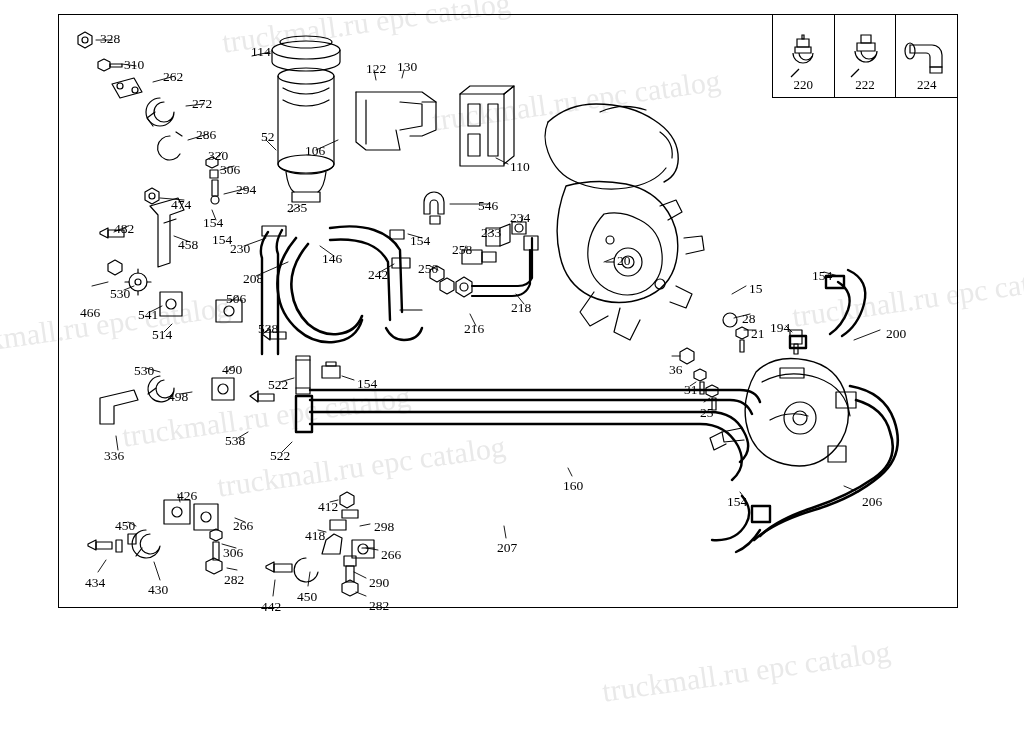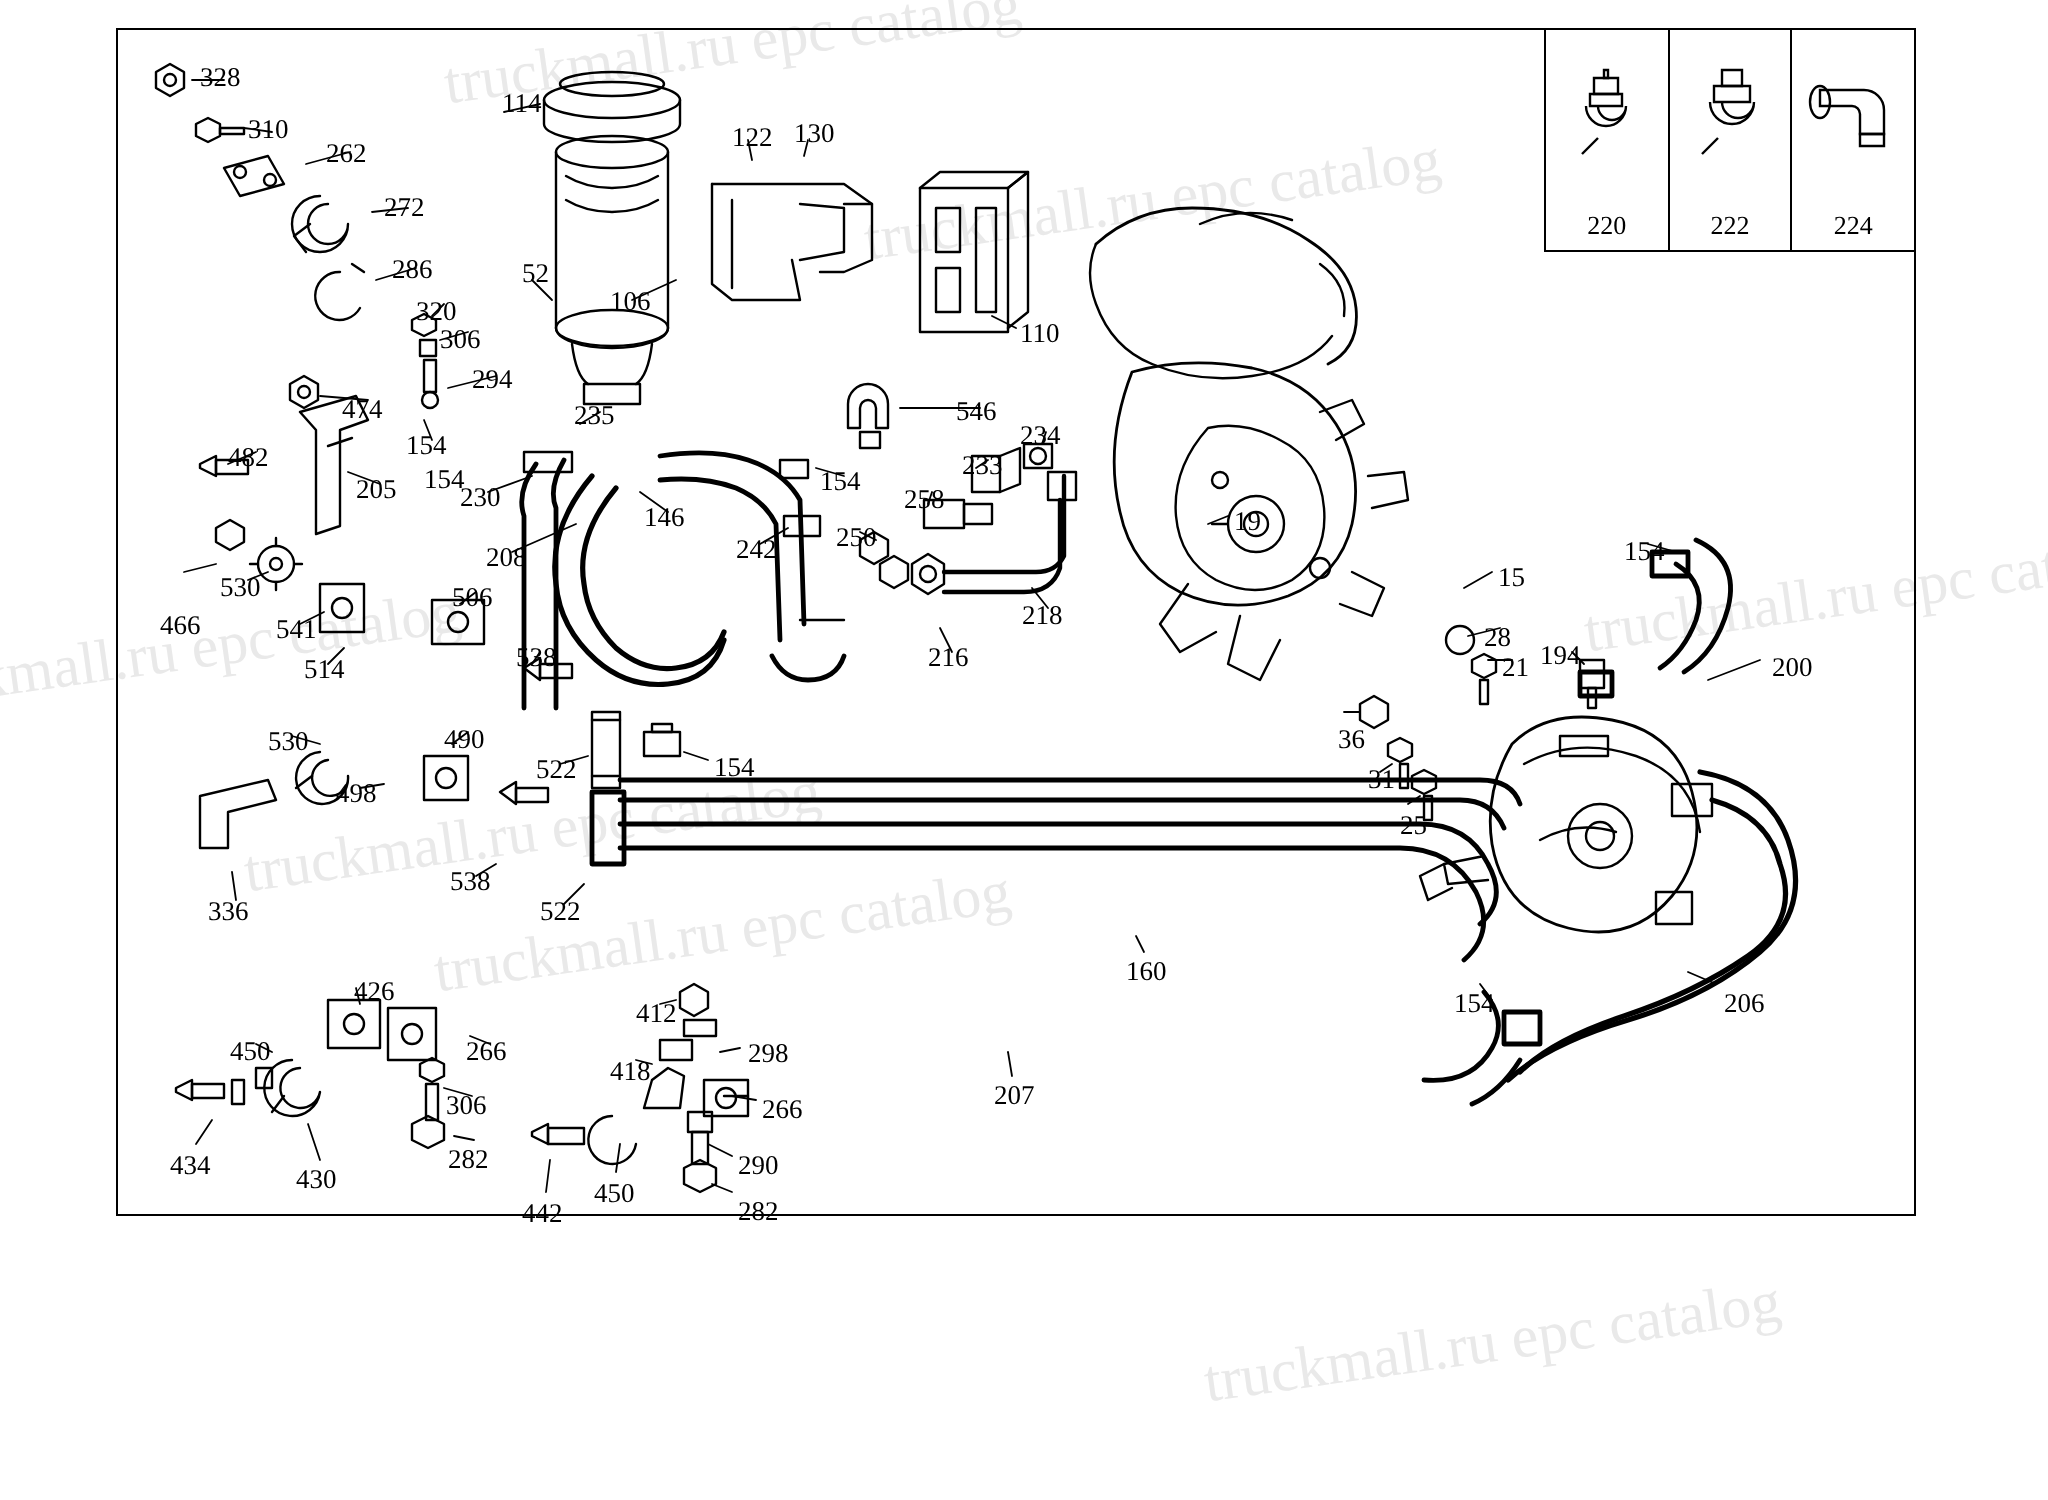"220" .legend { height: 112px -> 84px }
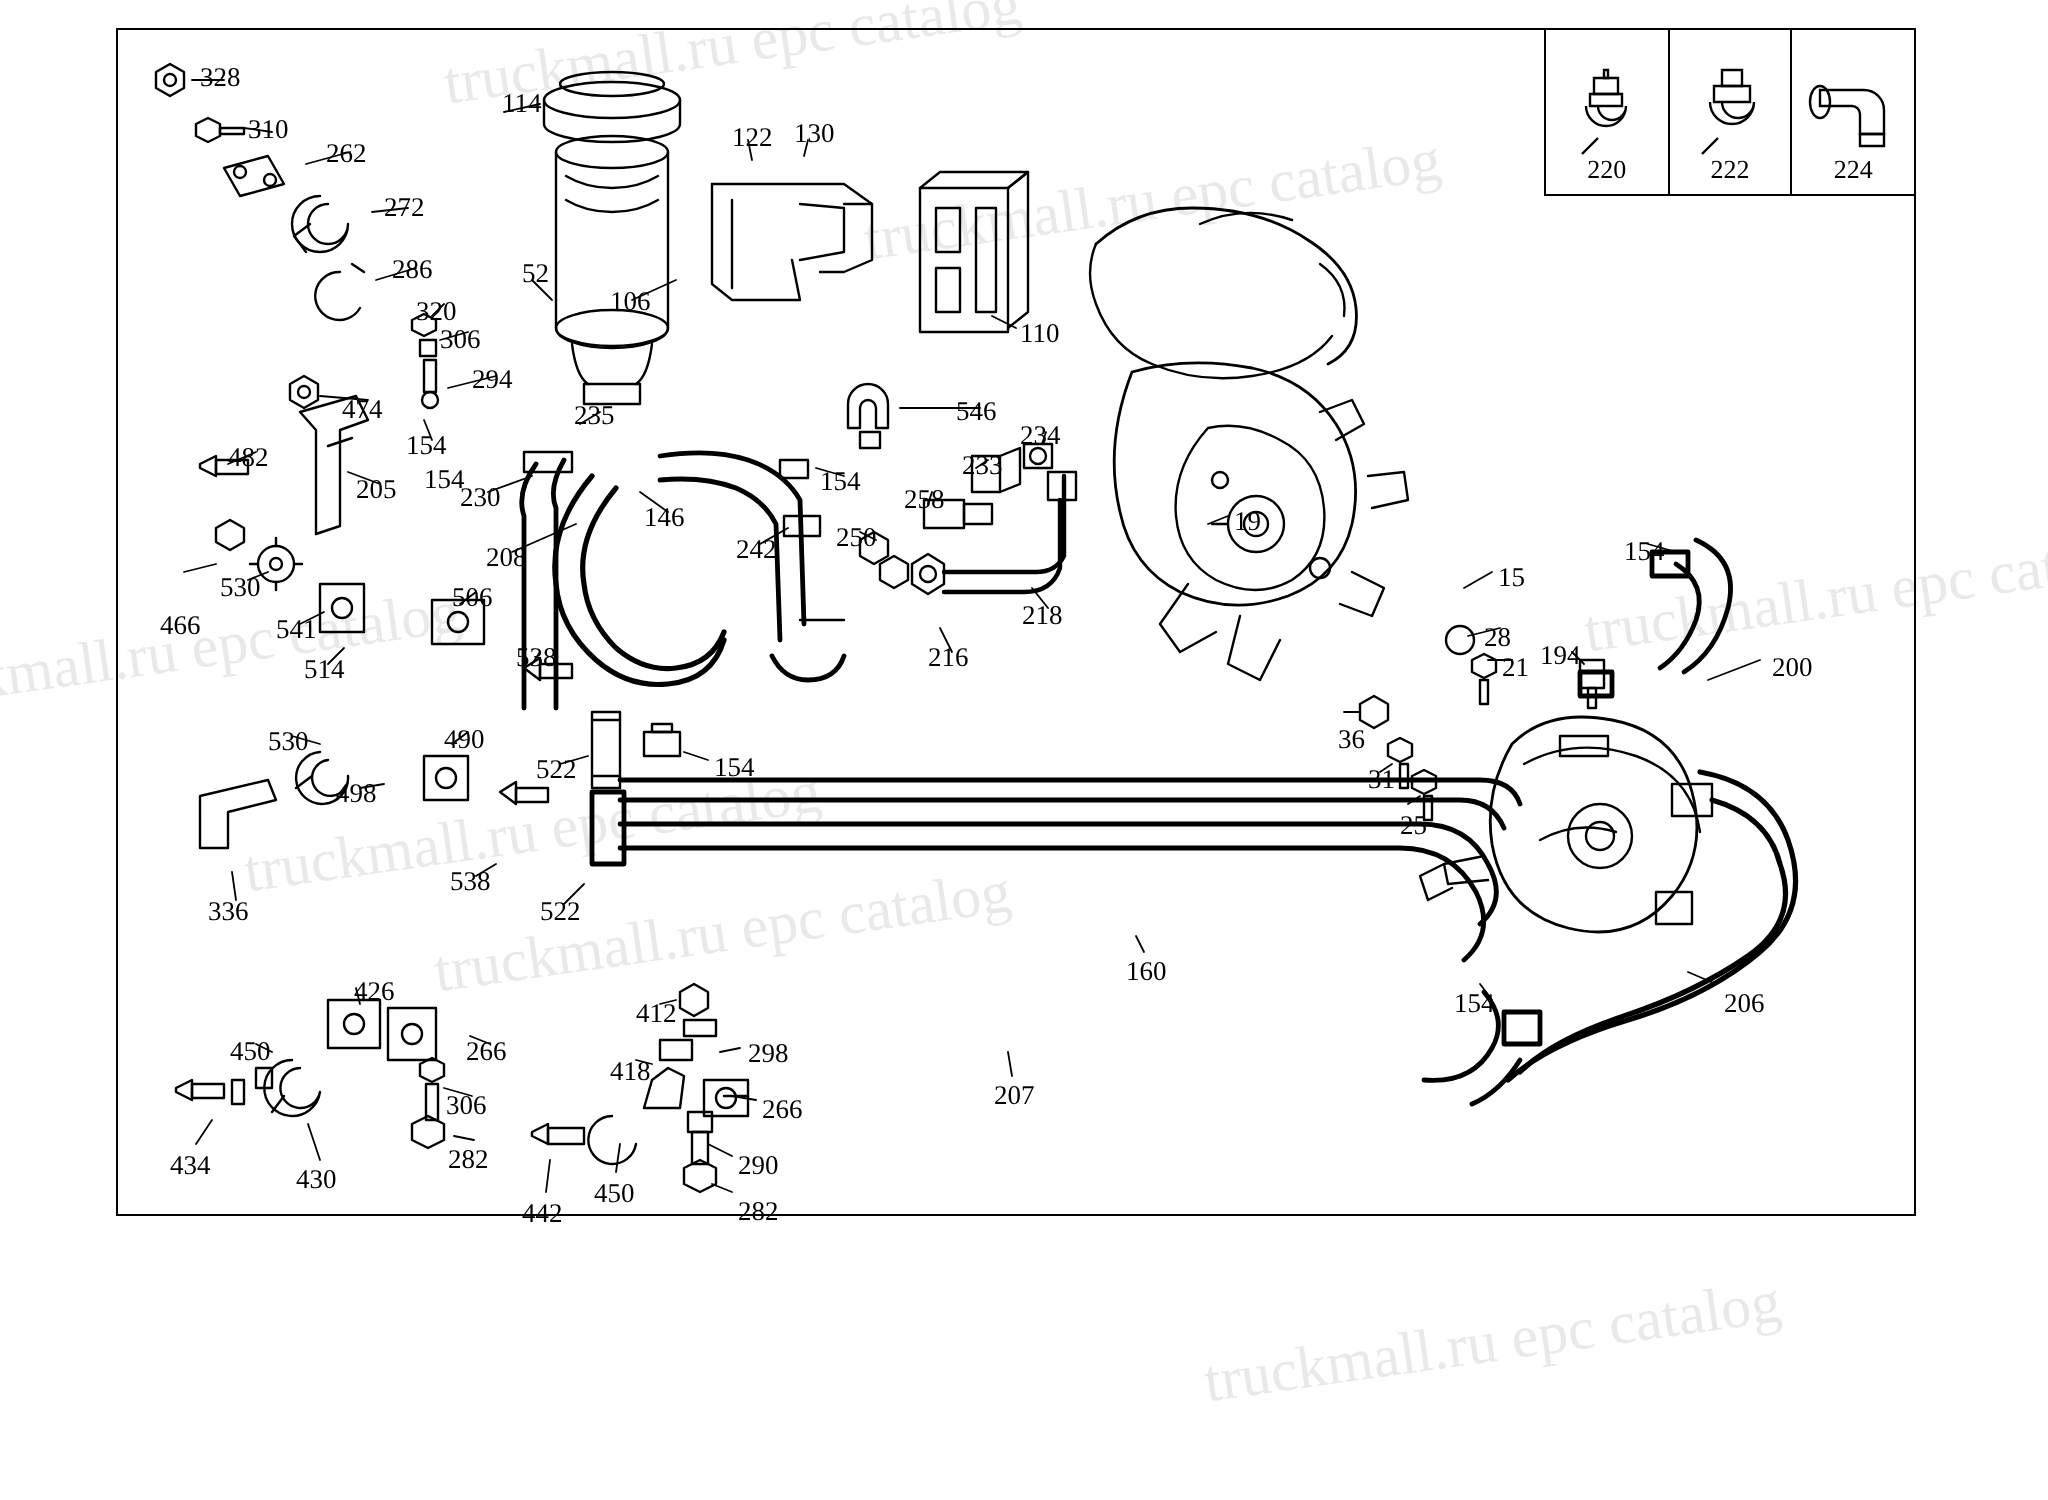"205" div.lbl { text: 205 -> 458 }
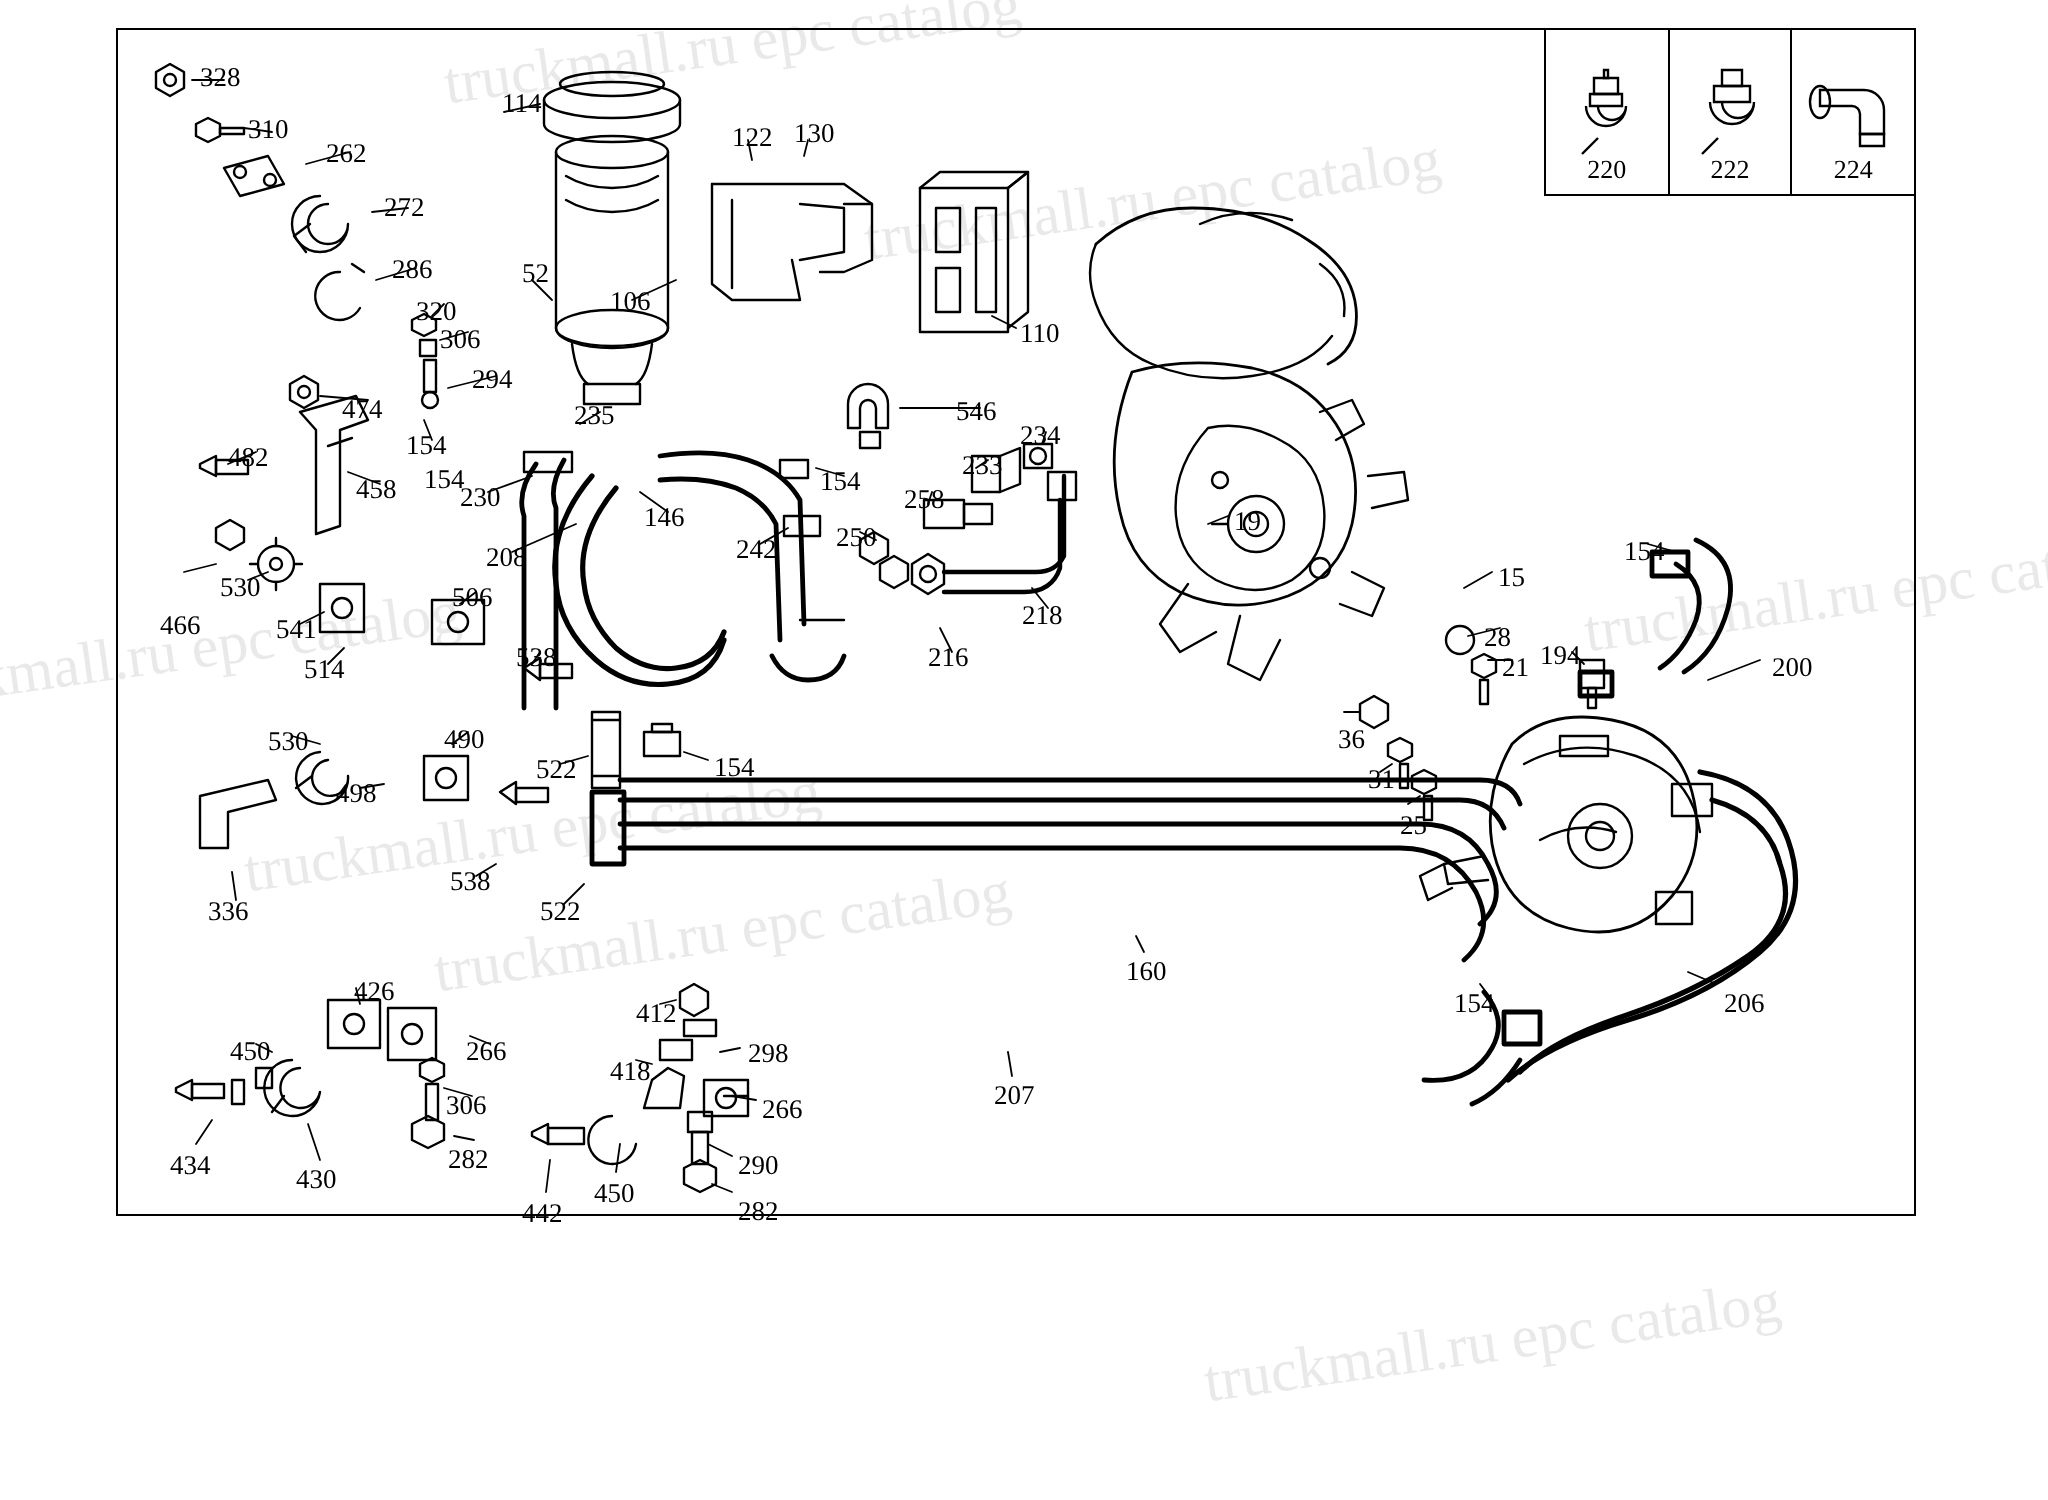"19" div.lbl { text: 19 -> 20 }
